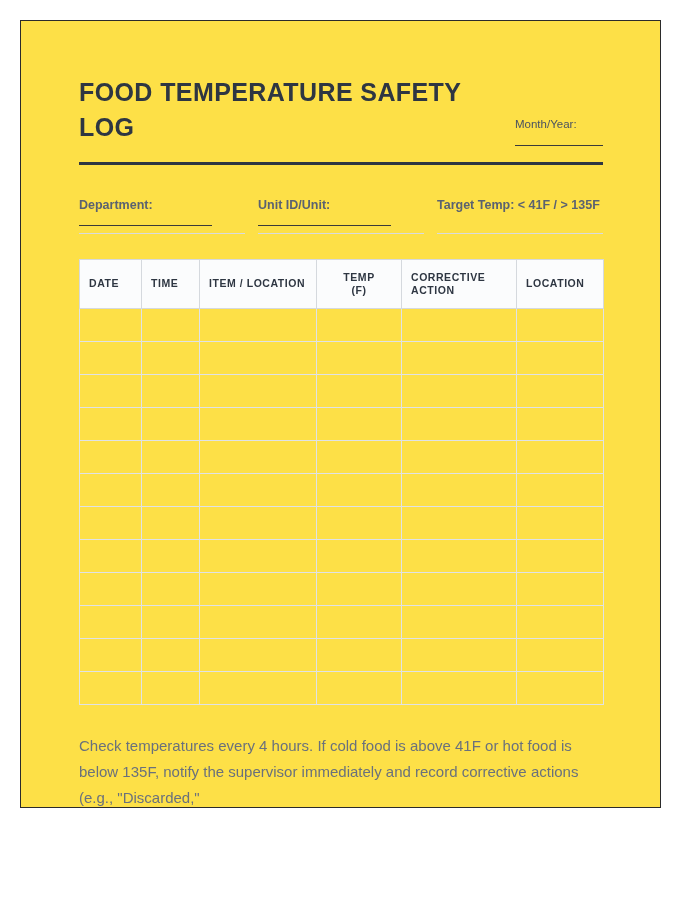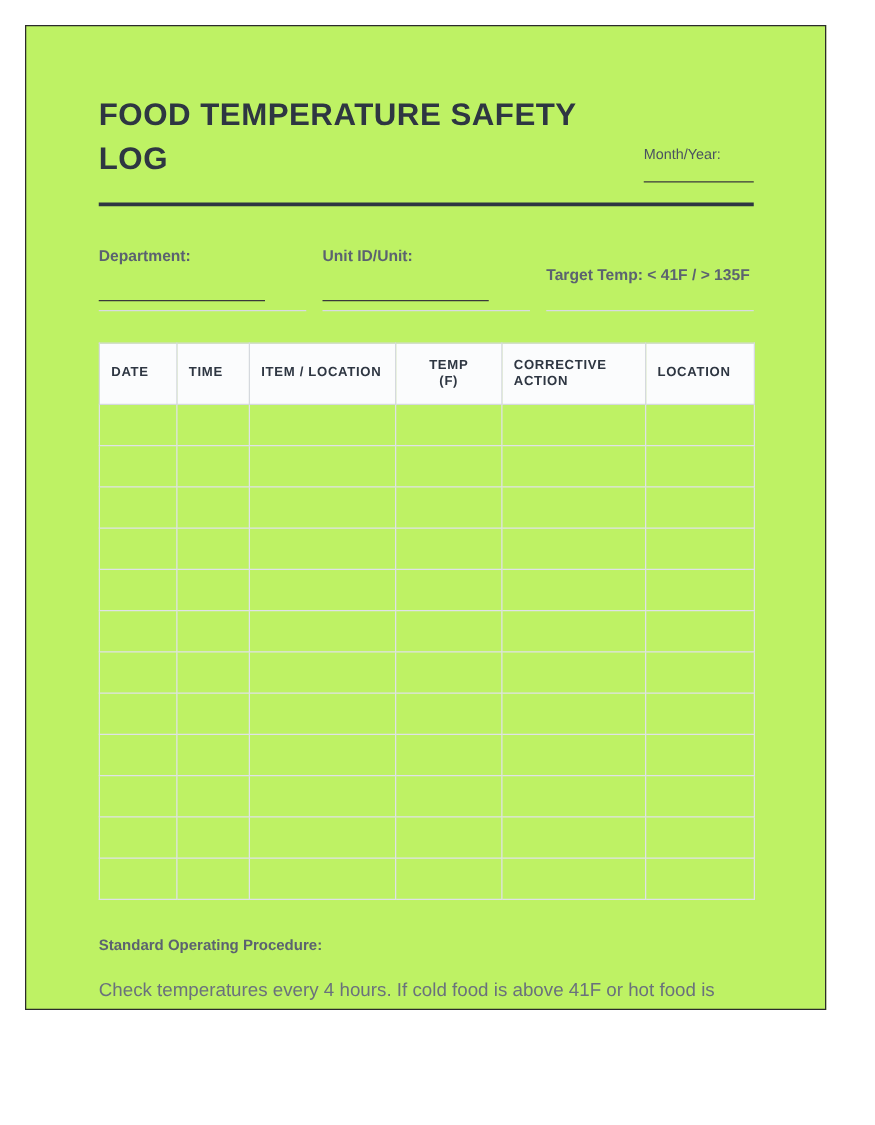"FOOD TEMPERATURE SAFETY LOG" .page { background: #bef264 -> #fde047 }
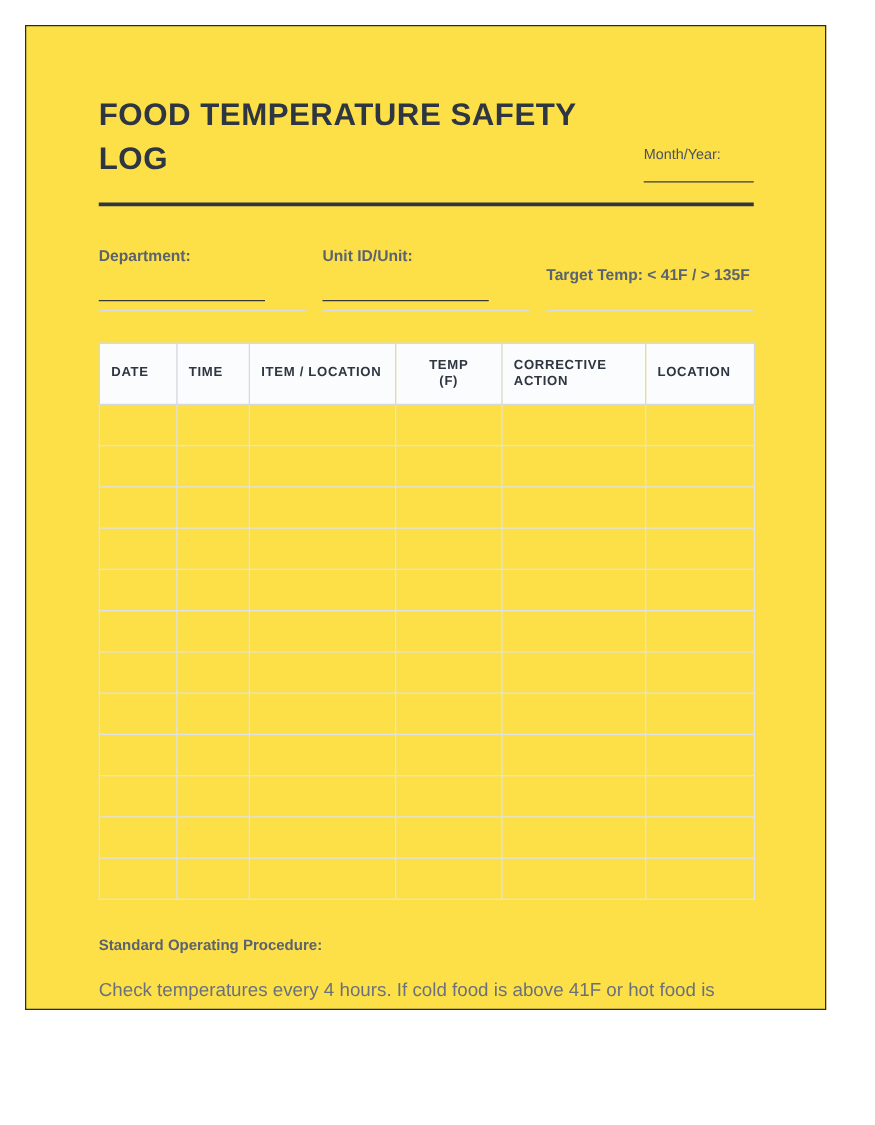"Target Temp: < 41F /" .meta-col:last-child { margin-top: 15px -> none }
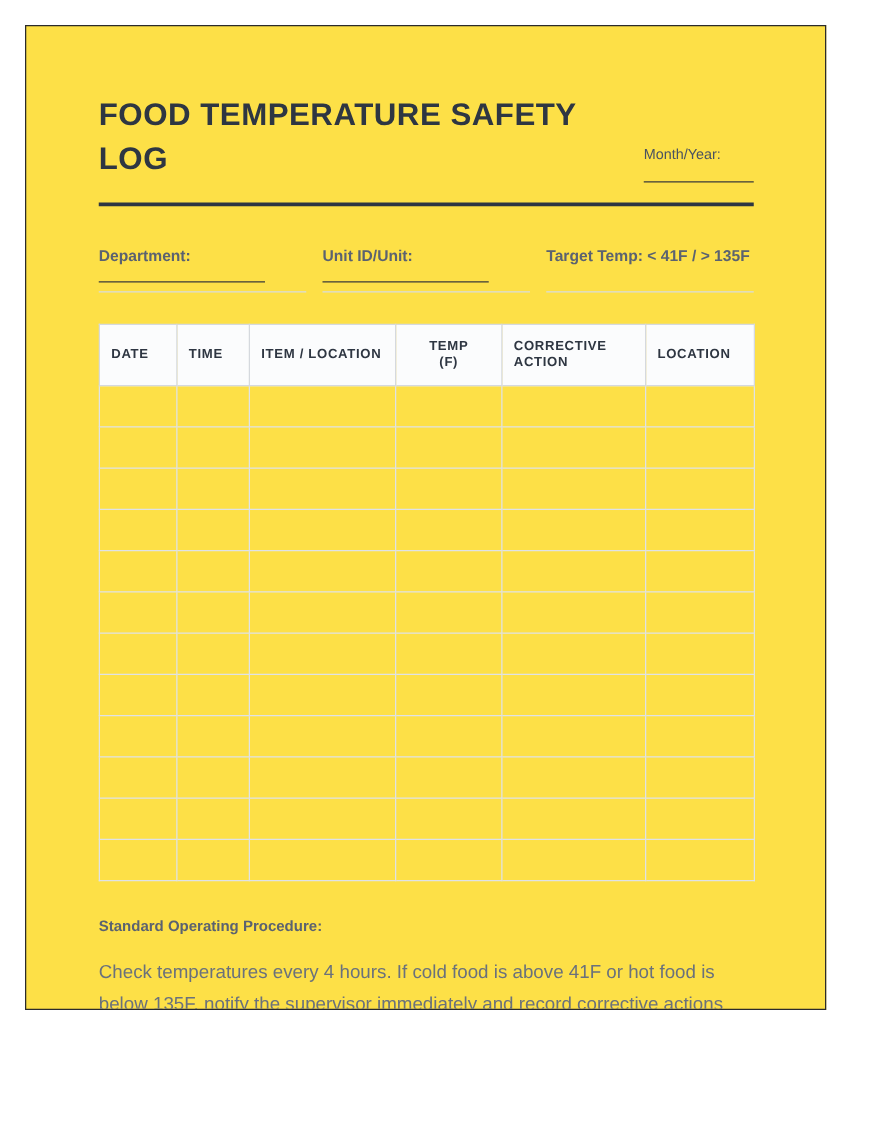"Standard Operating Procedure:" div.sop-title { html: <div>Standard Operating Procedure:</div> -> none }
